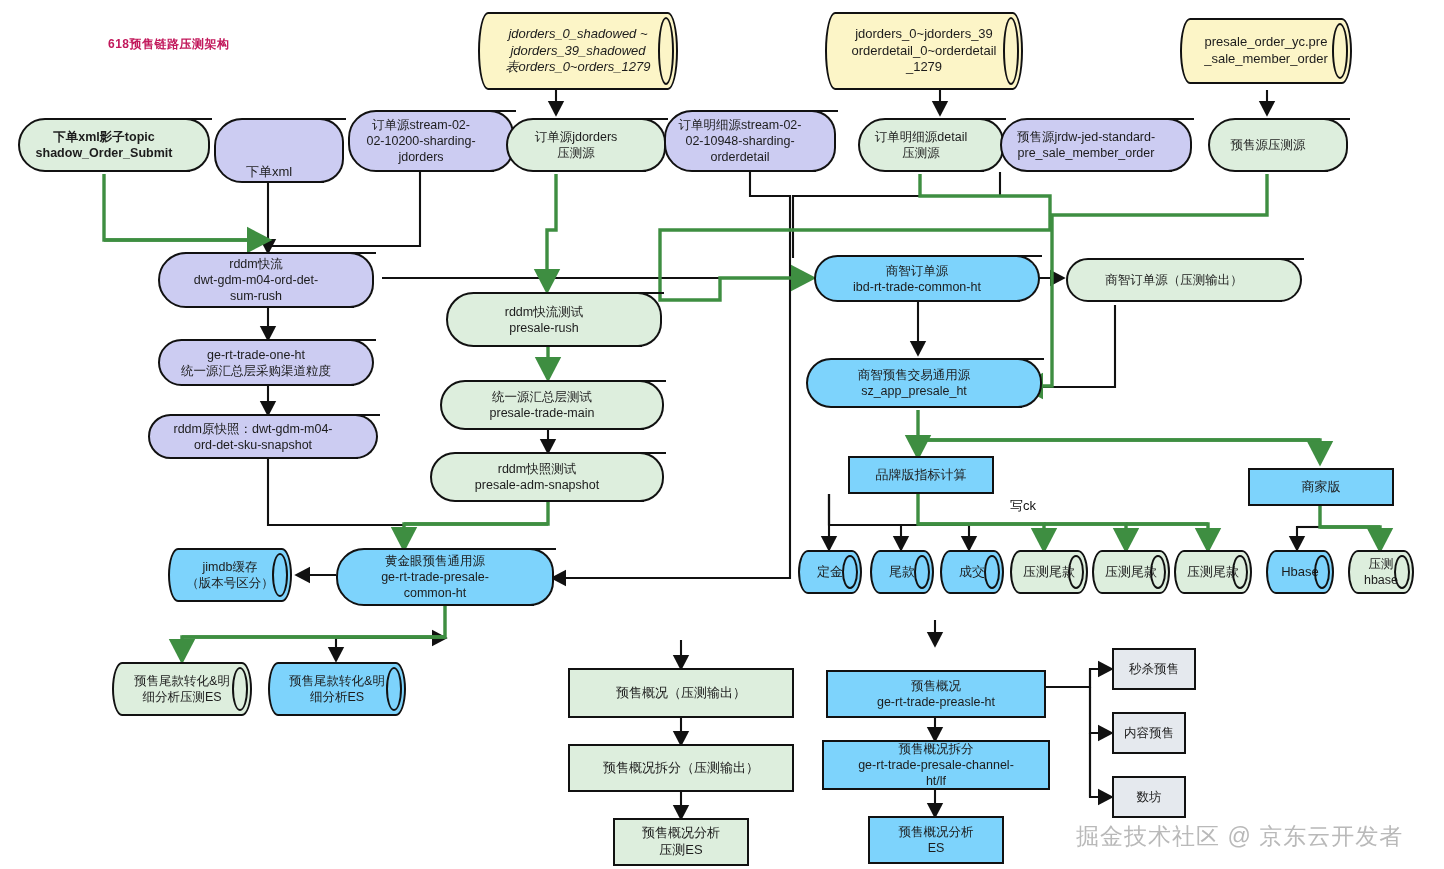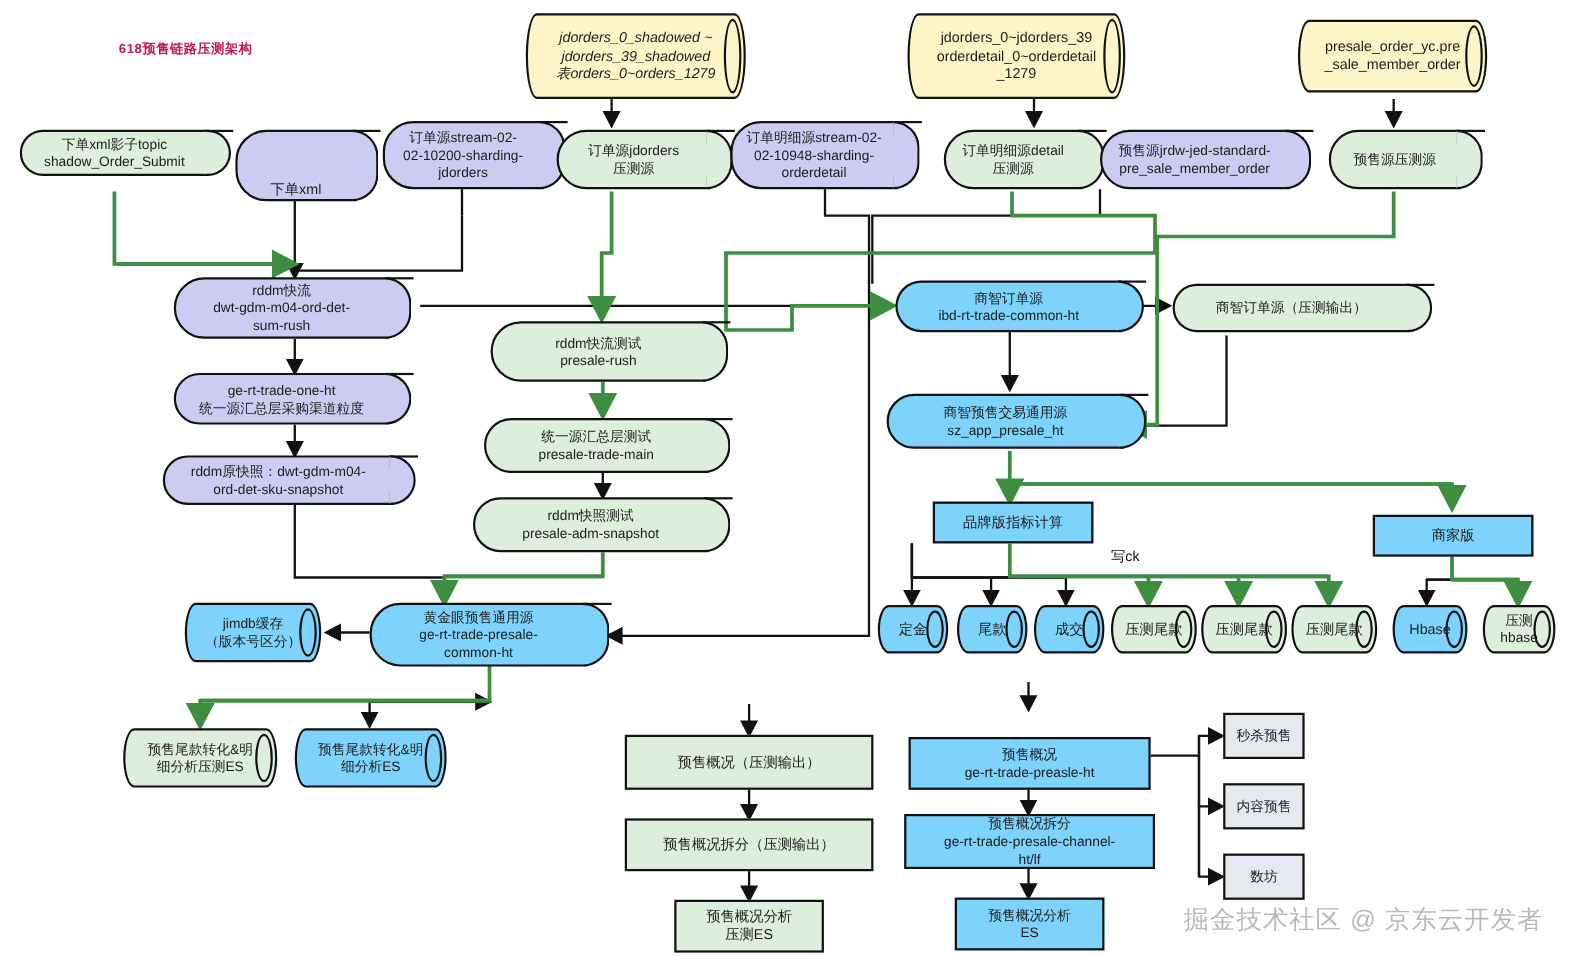"下单xml影子topic" div.node { font-weight: none -> bold; height: 42px -> 54px }
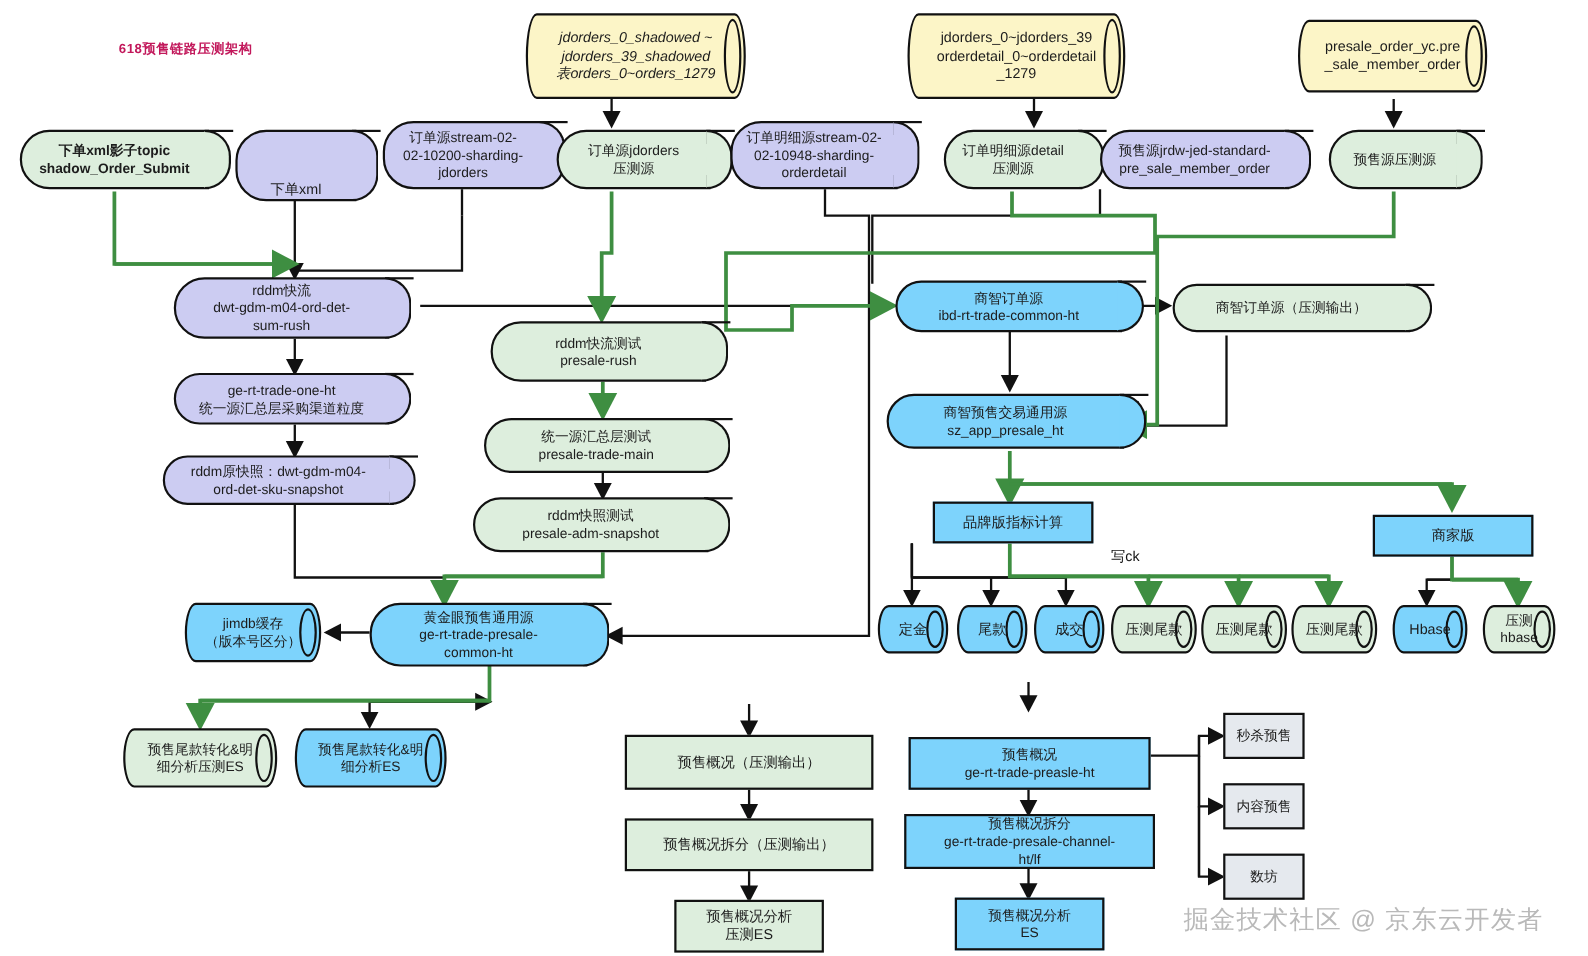"秒杀预售" div.node { width: 74px -> 84px }
